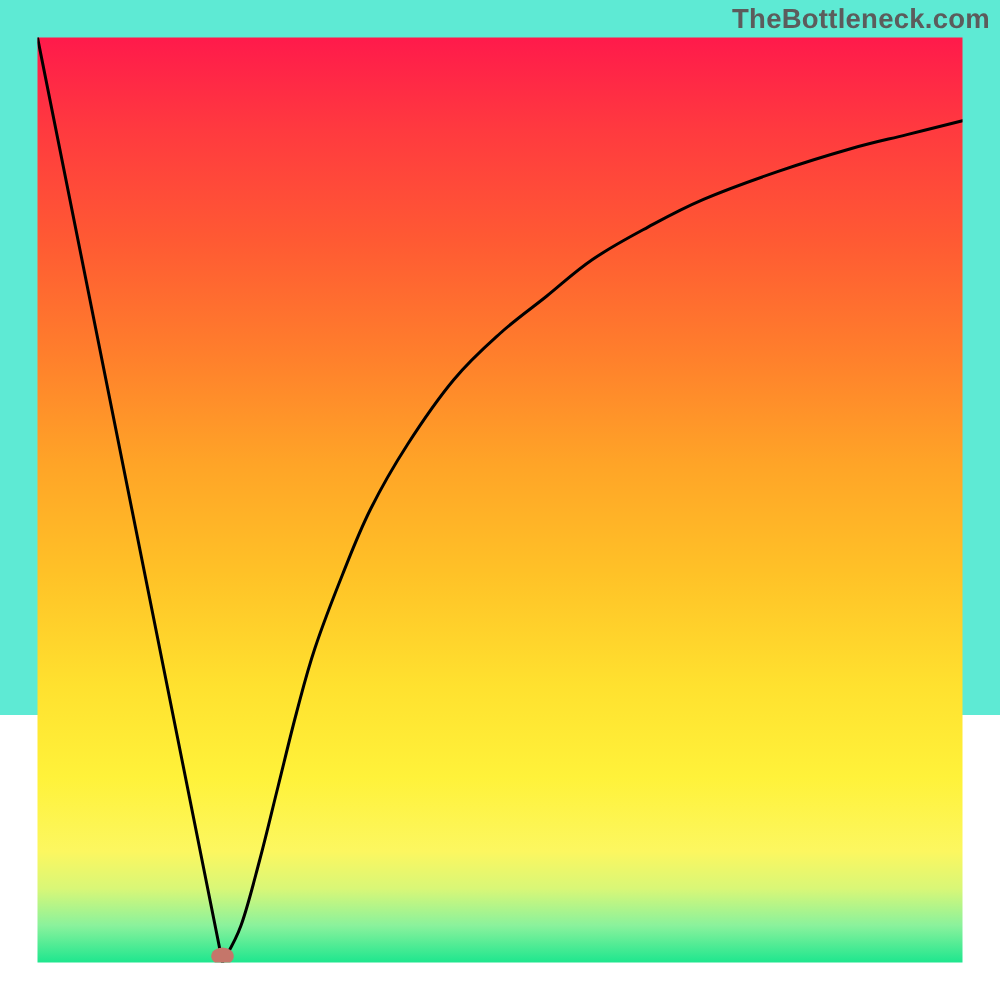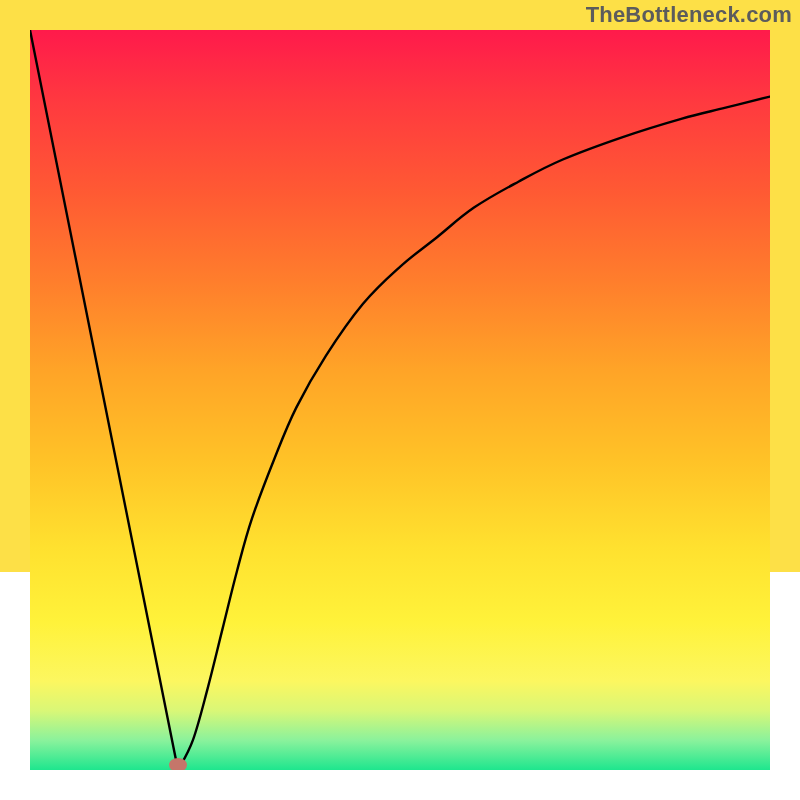"TheBottleneck.com" .frame { background: #fde047 -> #5eead4 }
